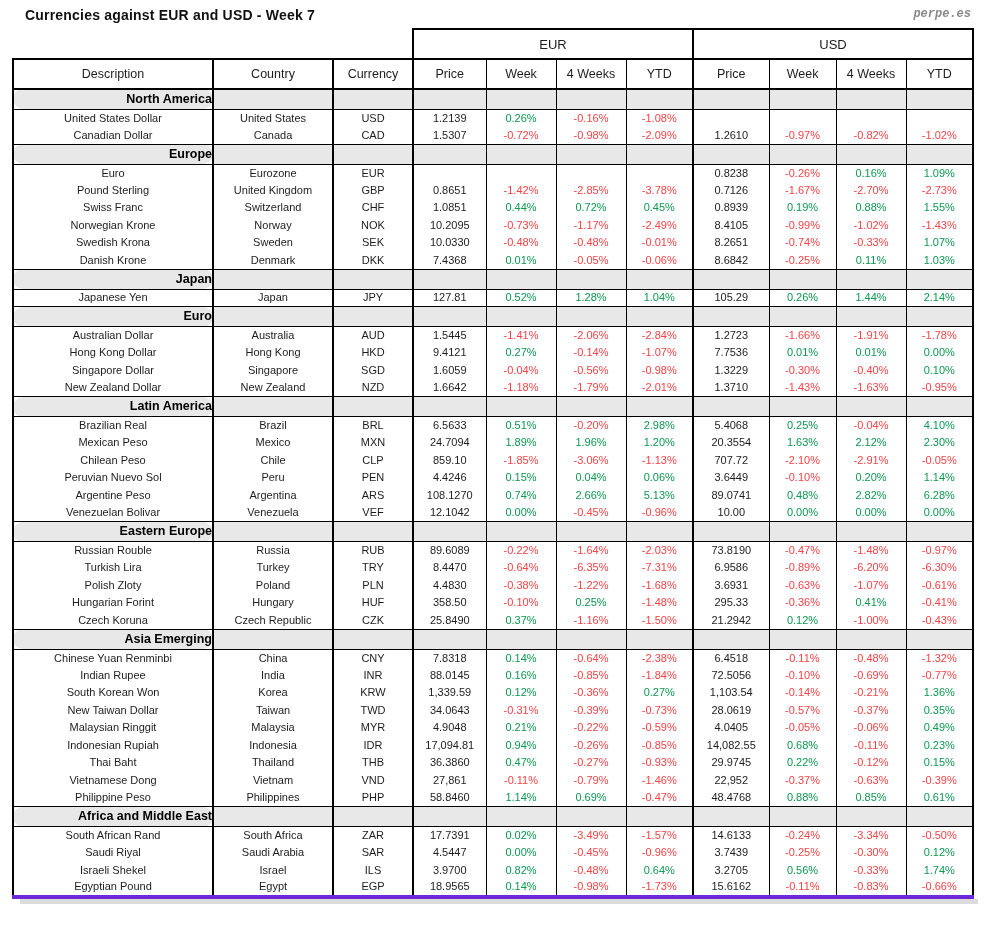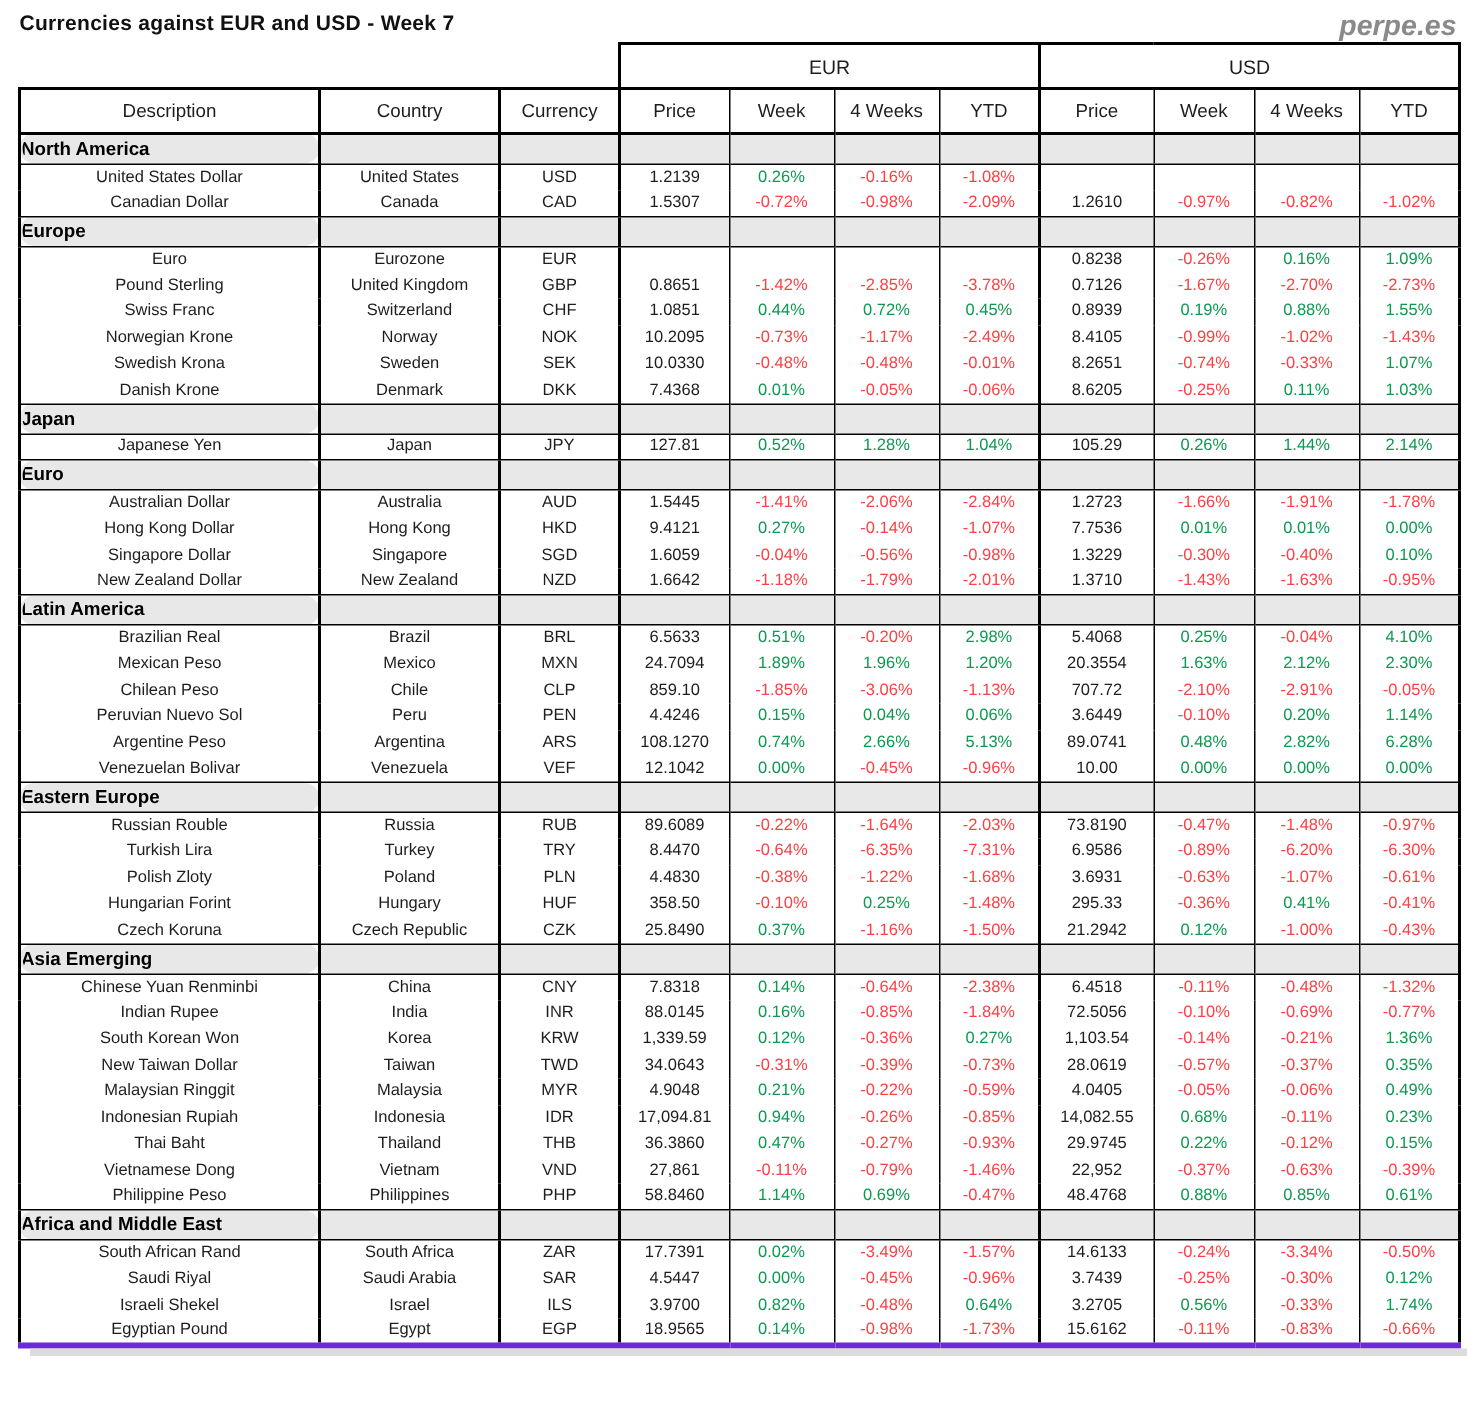"Currencies against EUR and USD" .topbar { padding: 7px 13px 0 13px -> 7px 13px 0 25px }
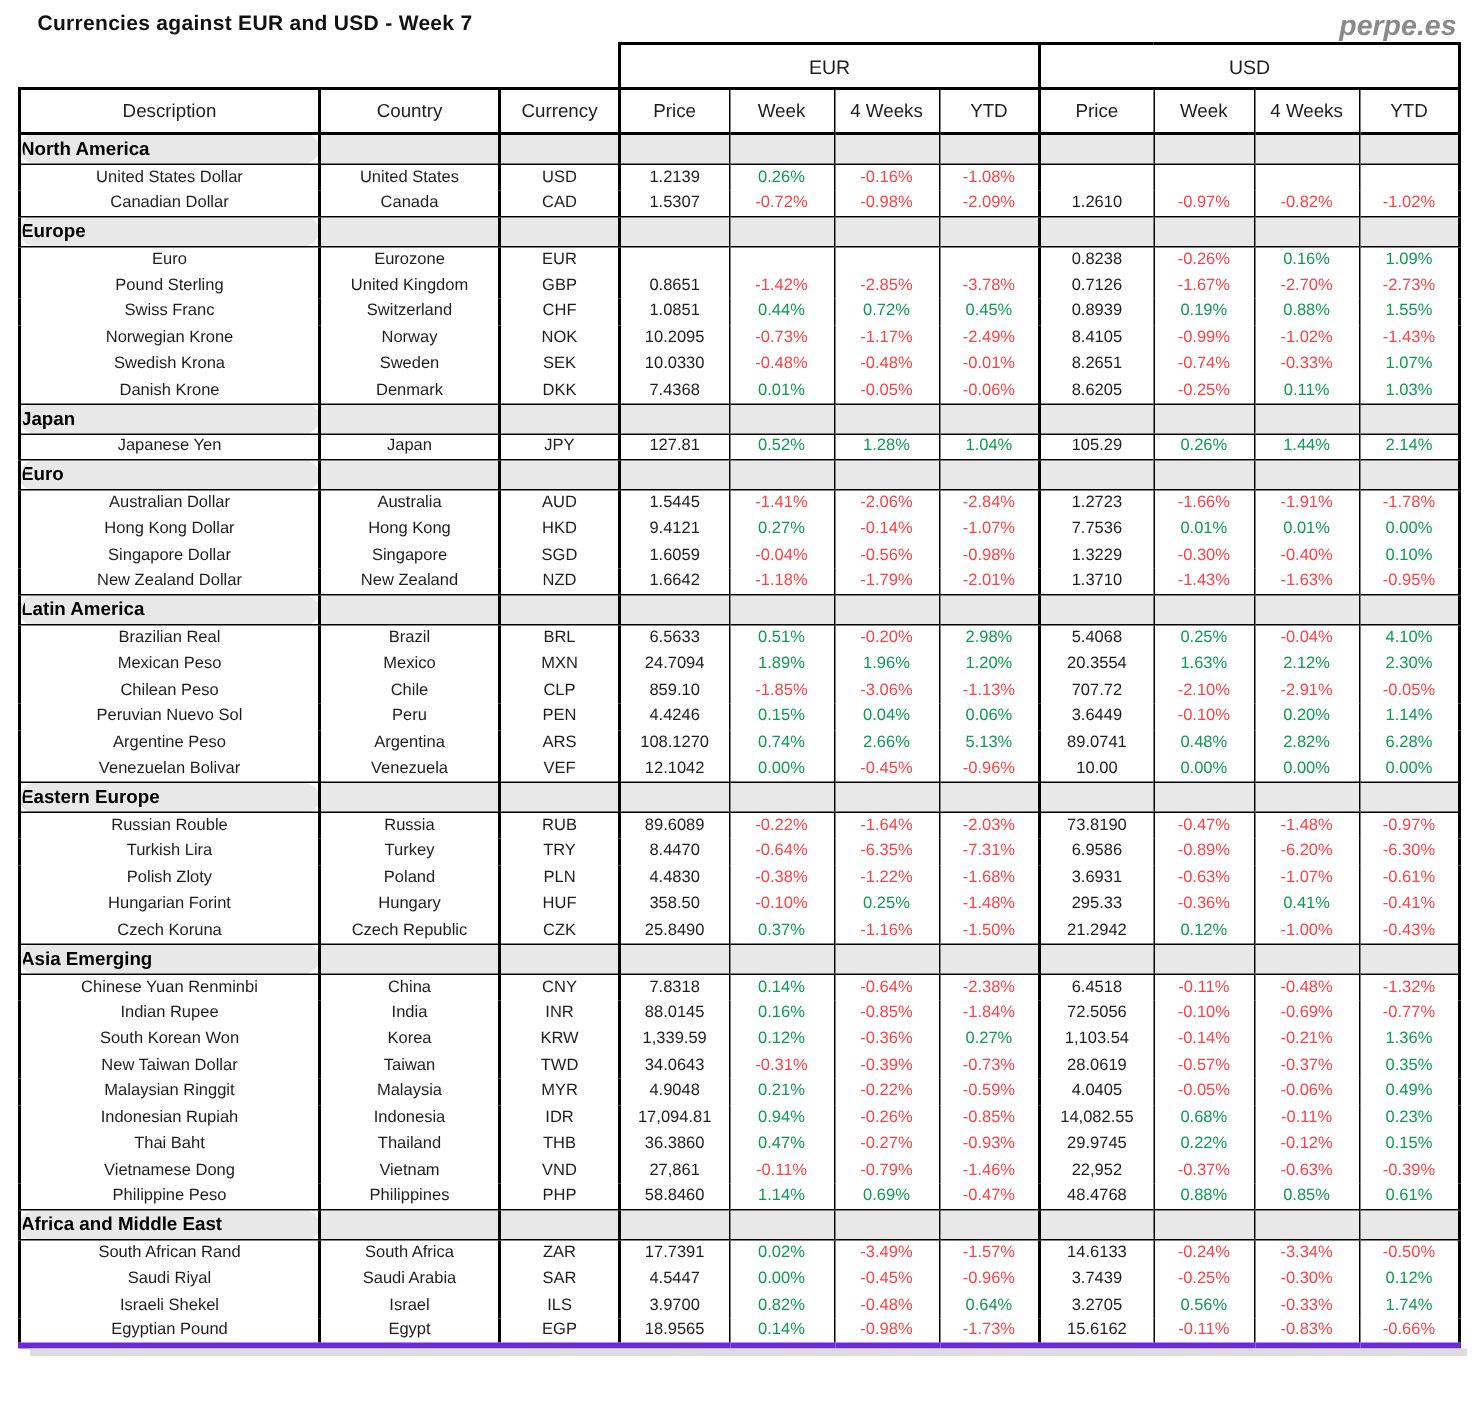"perpe.es" .watermark { font-family: Liberation Sans, sans-serif -> Liberation Mono, monospace; font-size: 19px -> 12px }
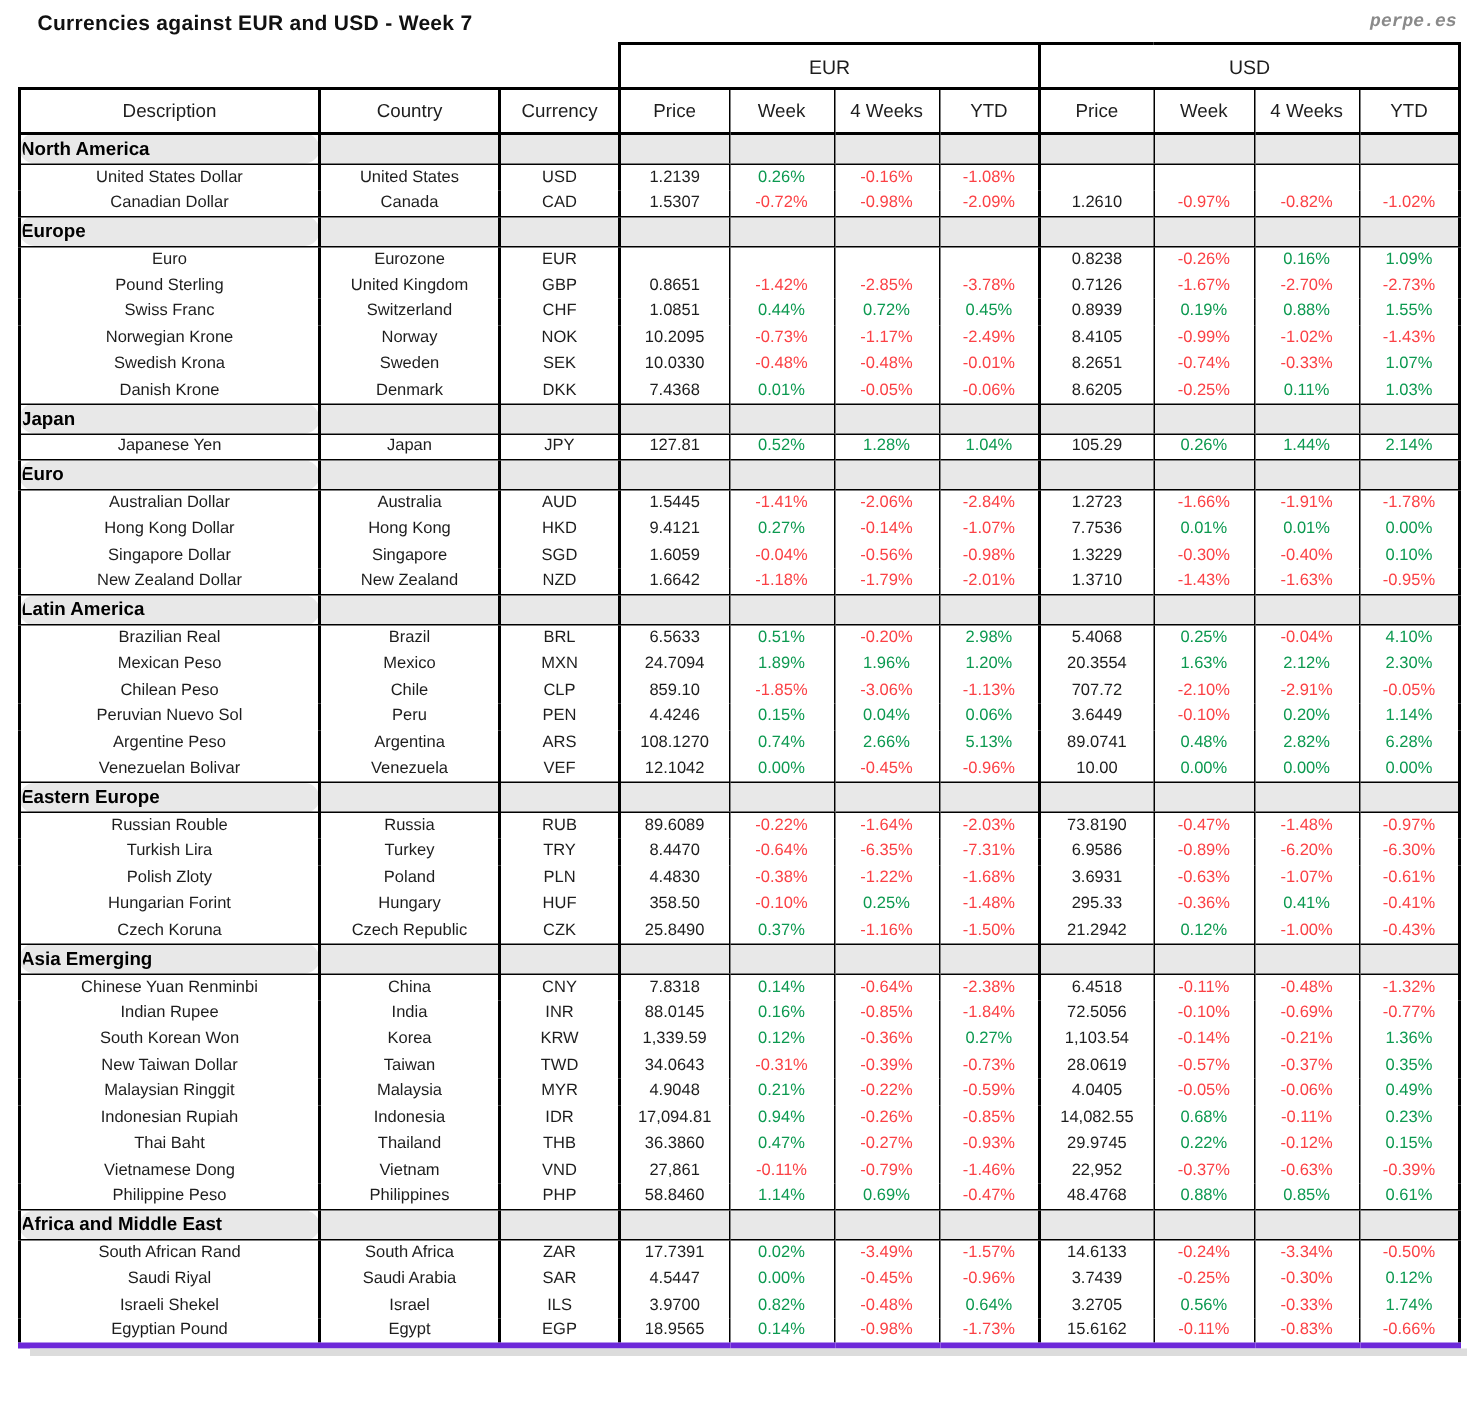"North America" .section-name { text-align: left -> right }
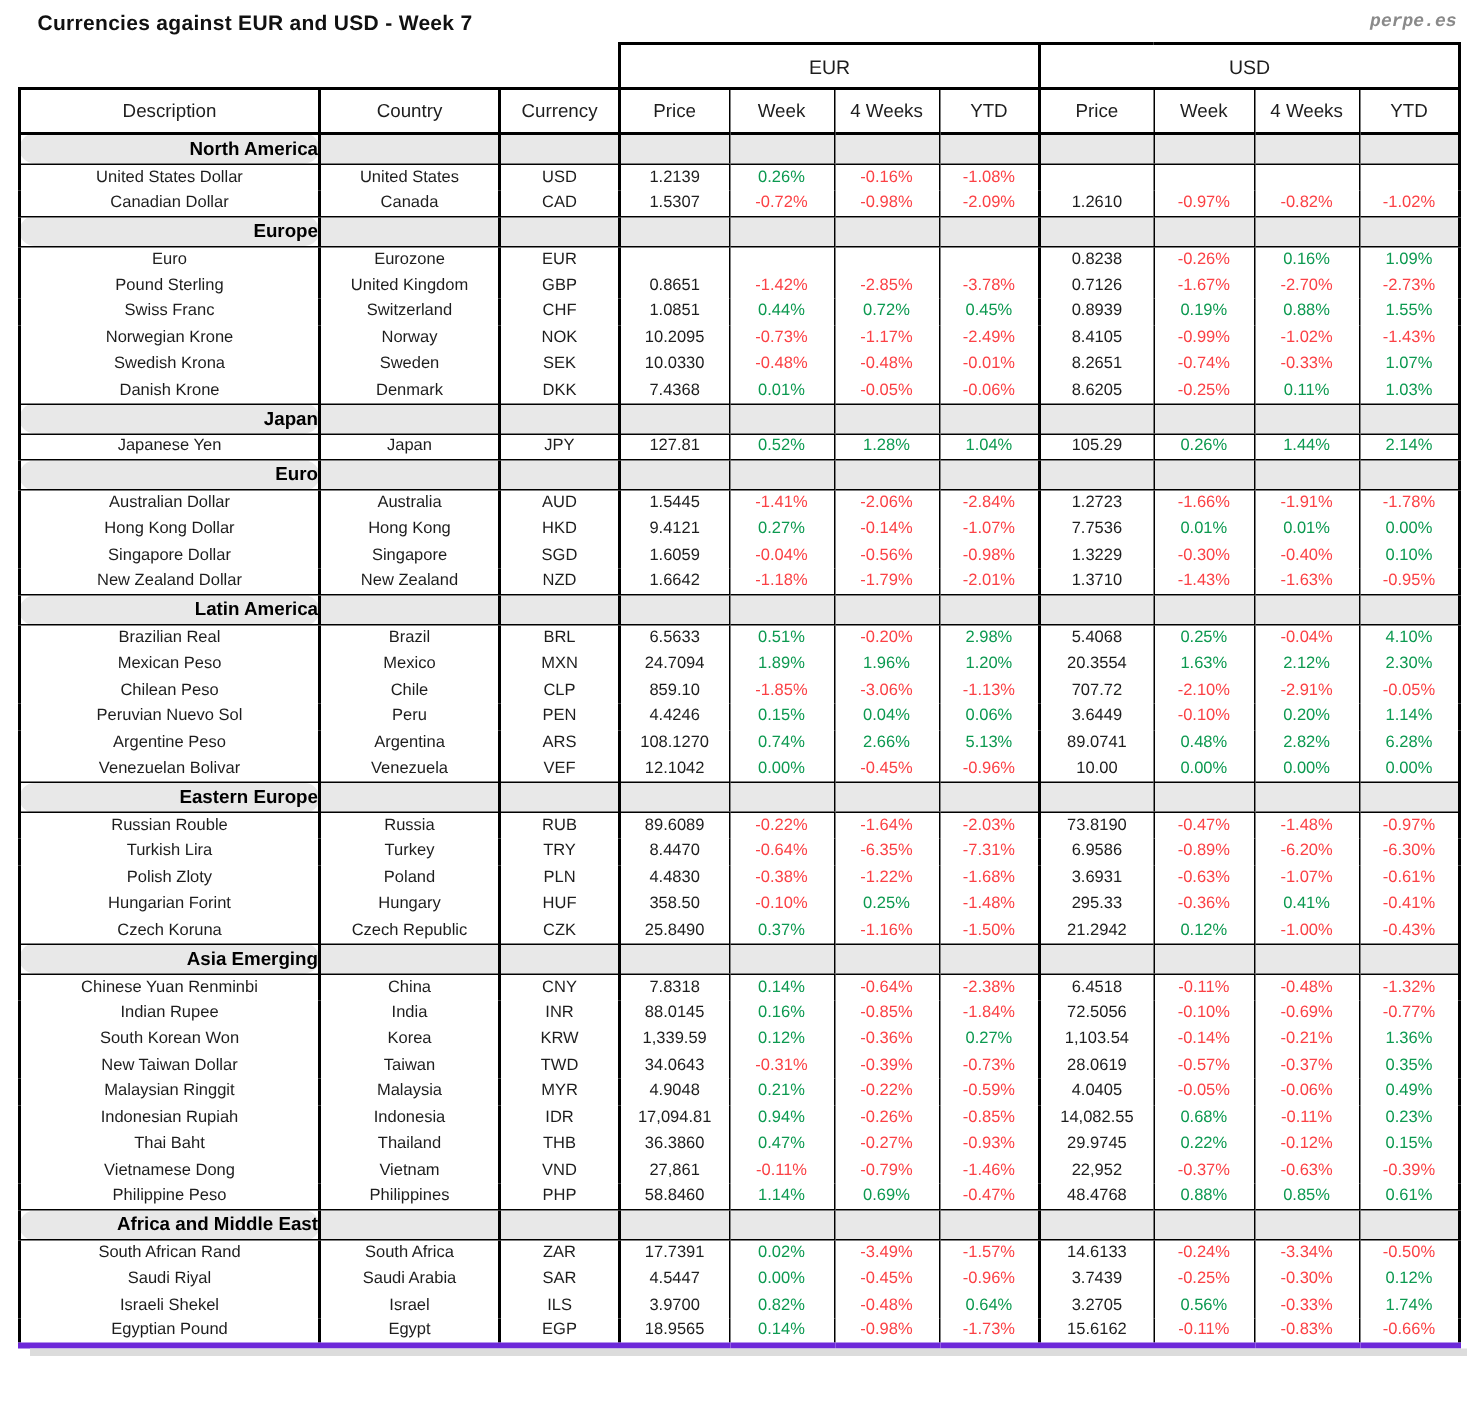"8.6205" td.c7 { text: 8.6205 -> 8.6842 }
